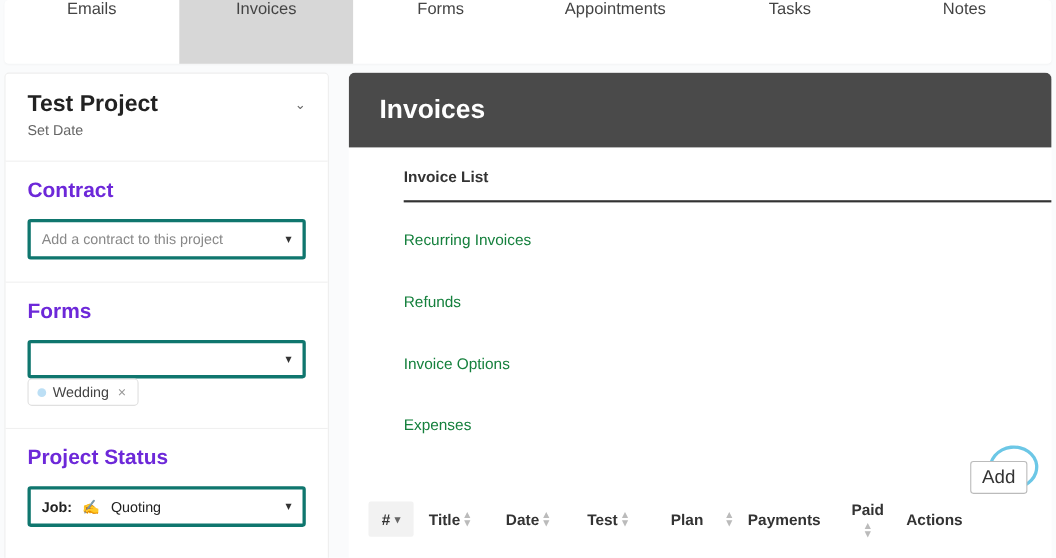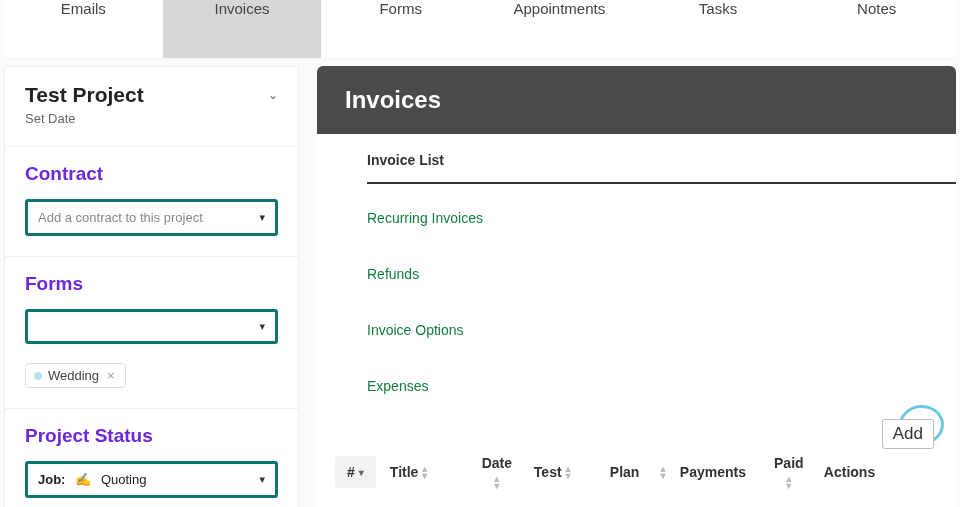"Wedding" .tag { margin-top: 19px -> 0 }
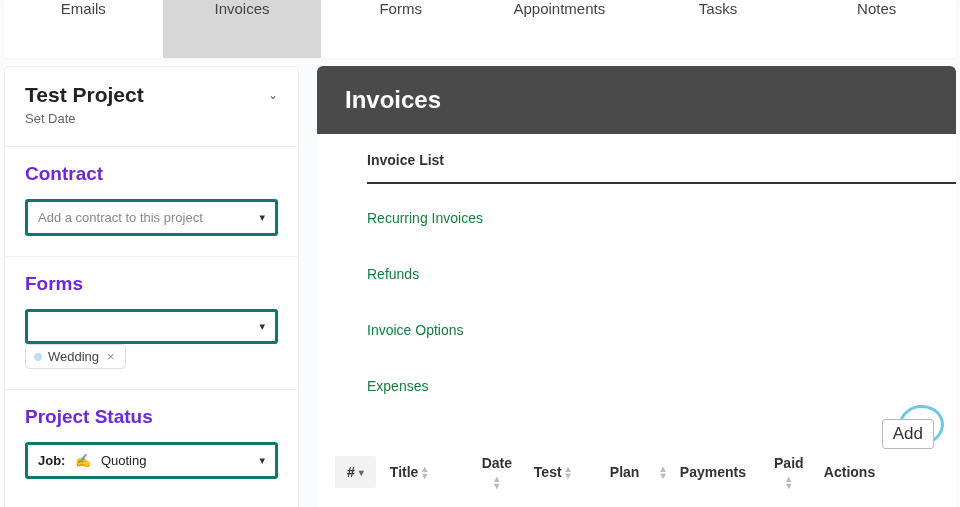"Date" .th-date { flex-direction: column -> none }
